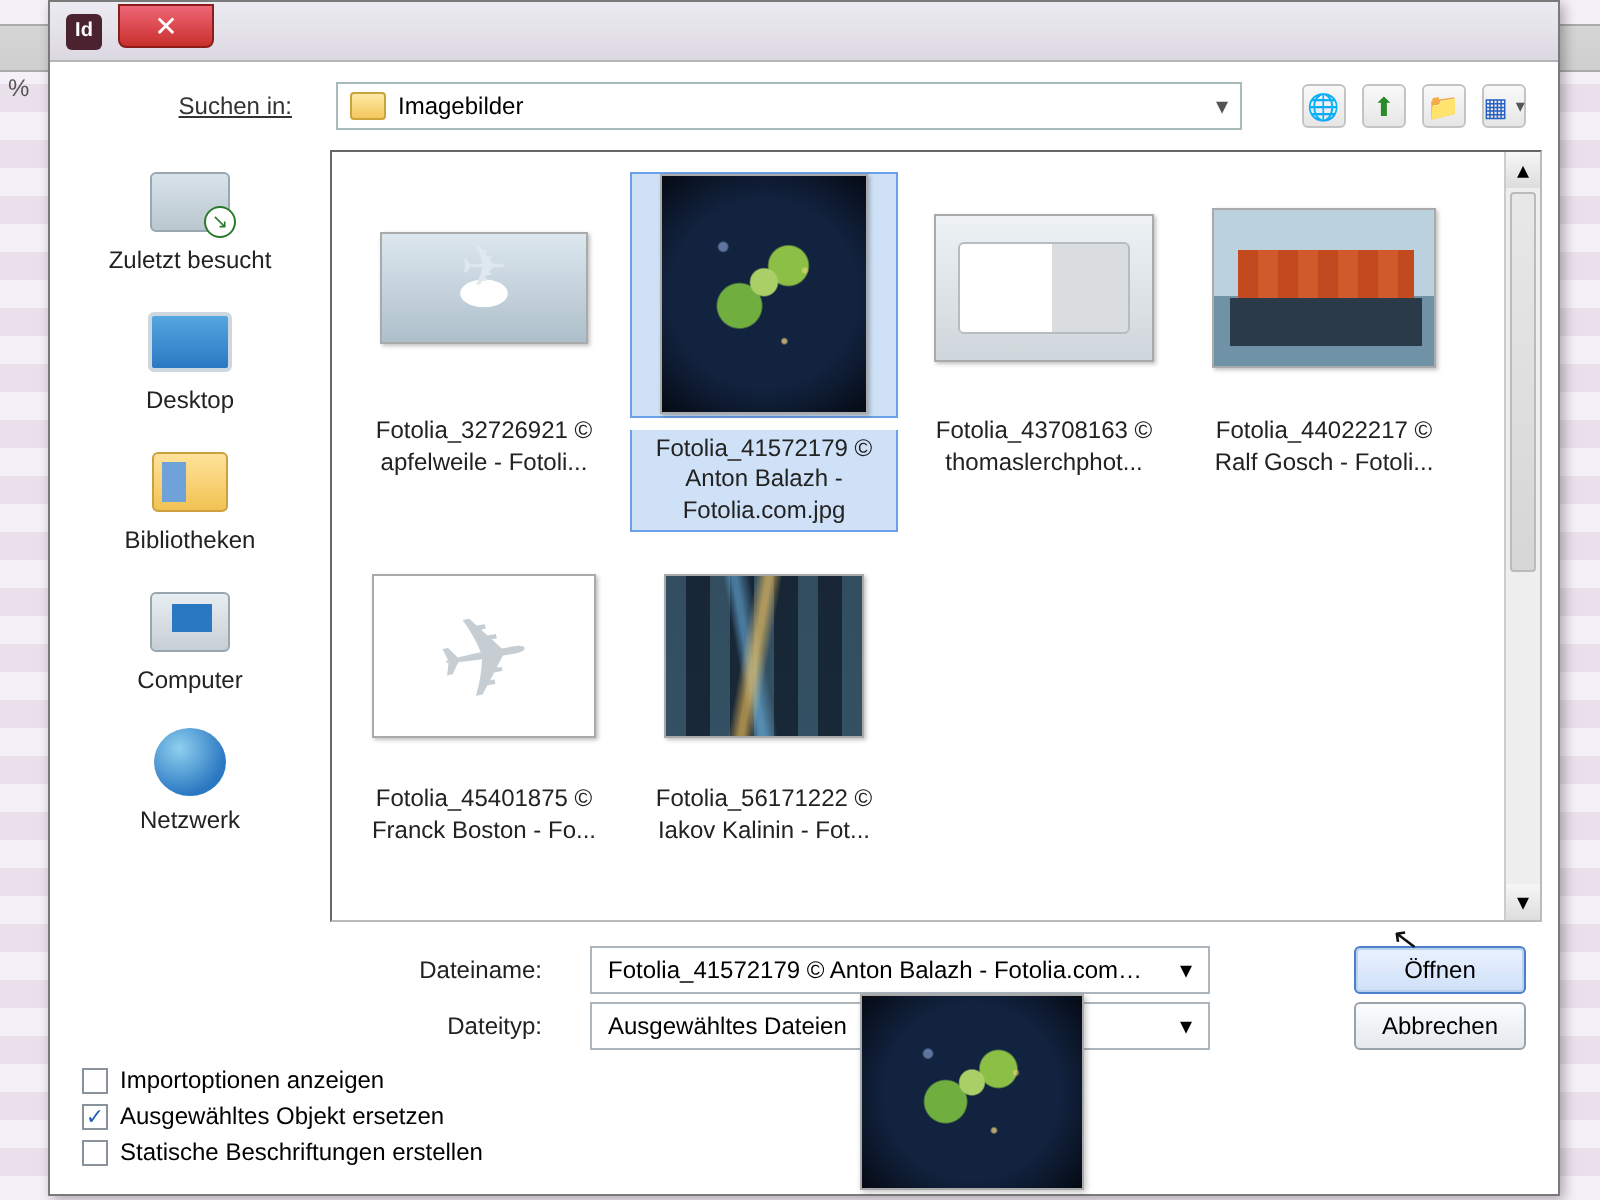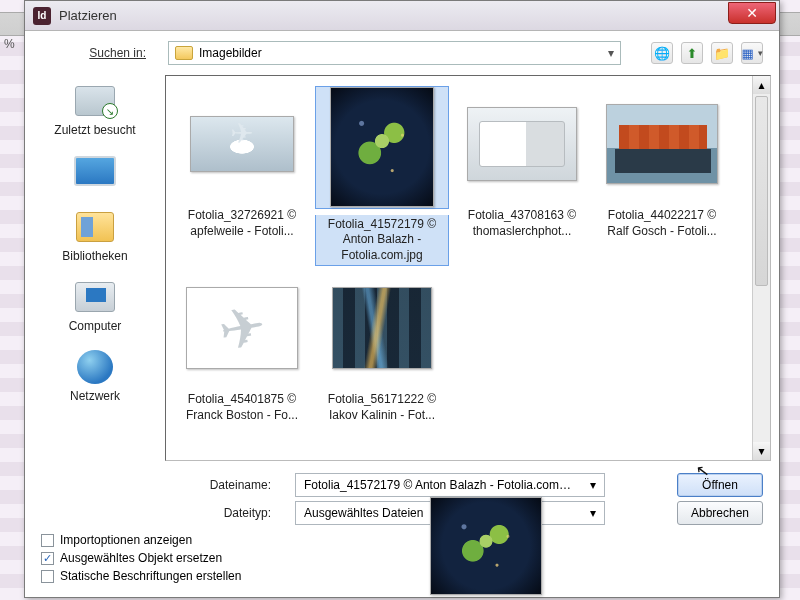"Platzieren" div.titlebar-title { html: <div>Platzieren</div> -> none }
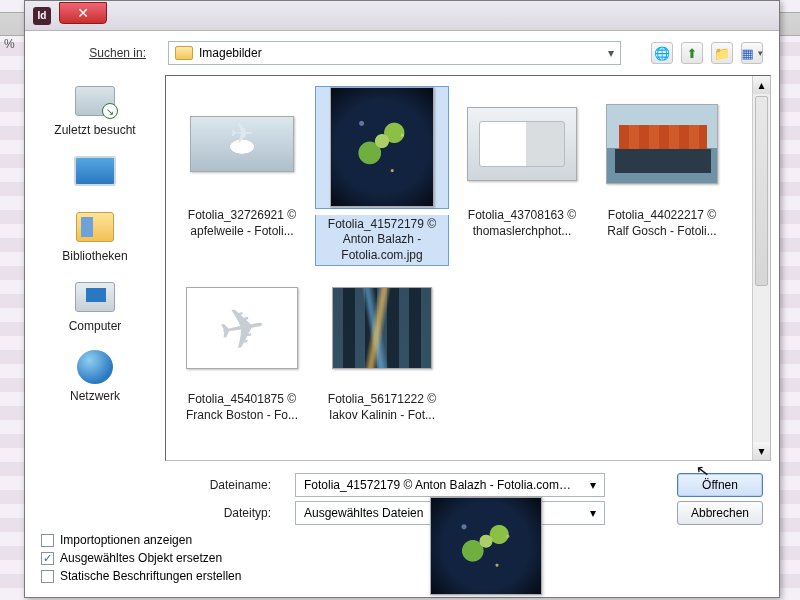"Desktop" div.plabel { html: none -> <div>Desktop</div> }
